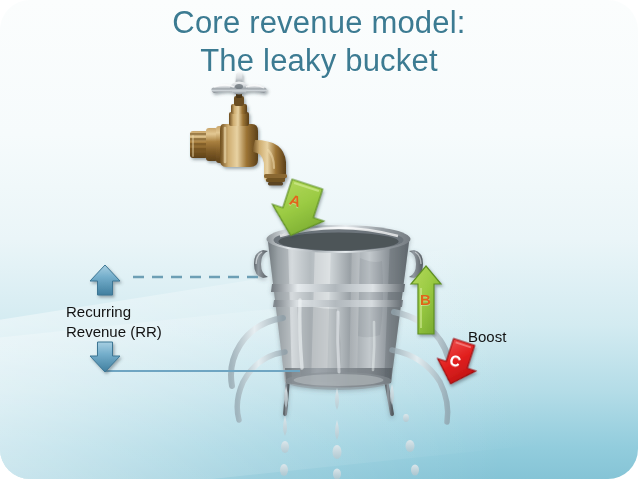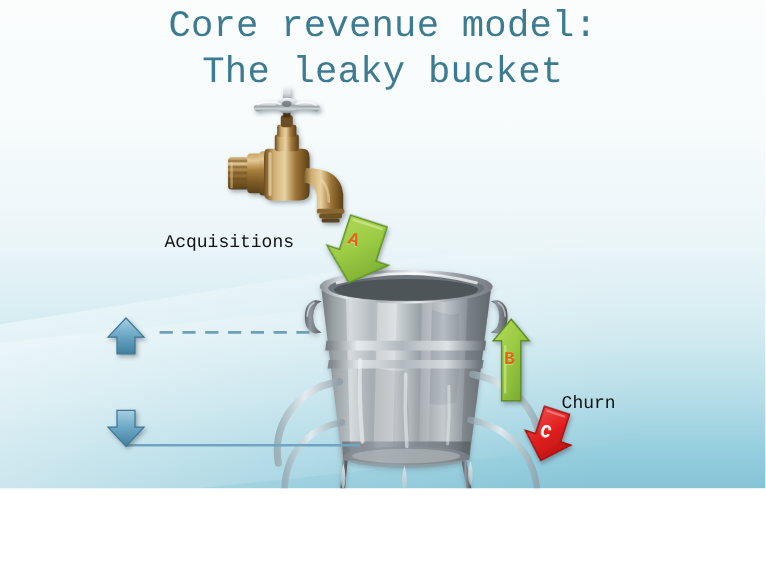"Core revenue model:" #slide { border-radius: none -> 30px; font-family: Liberation Mono, monospace -> Liberation Sans, sans-serif; height: 407px -> 479px }
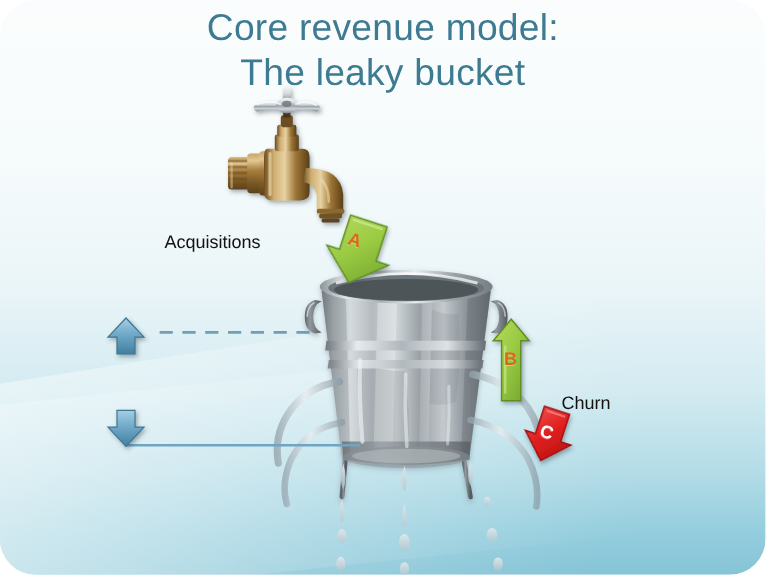"Acquisitions" div.label { html: <div>Acquisitions</div> -> none }
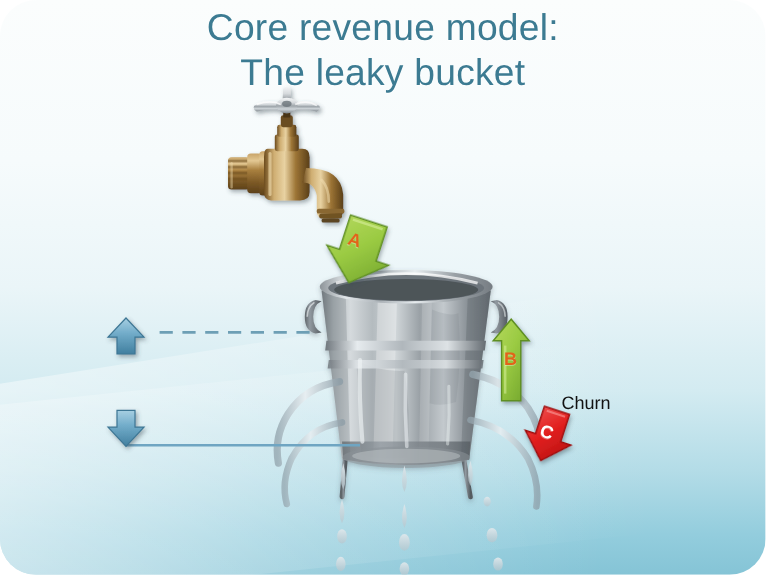"Recurring" div.label { html: none -> <div>Recurring Revenue (RR)</div> }
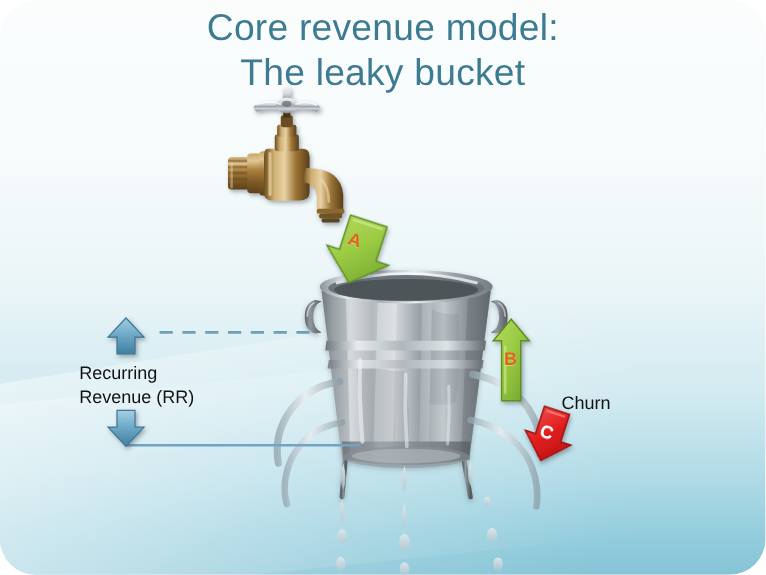"Churn" div.label { text: Churn -> Boost }
